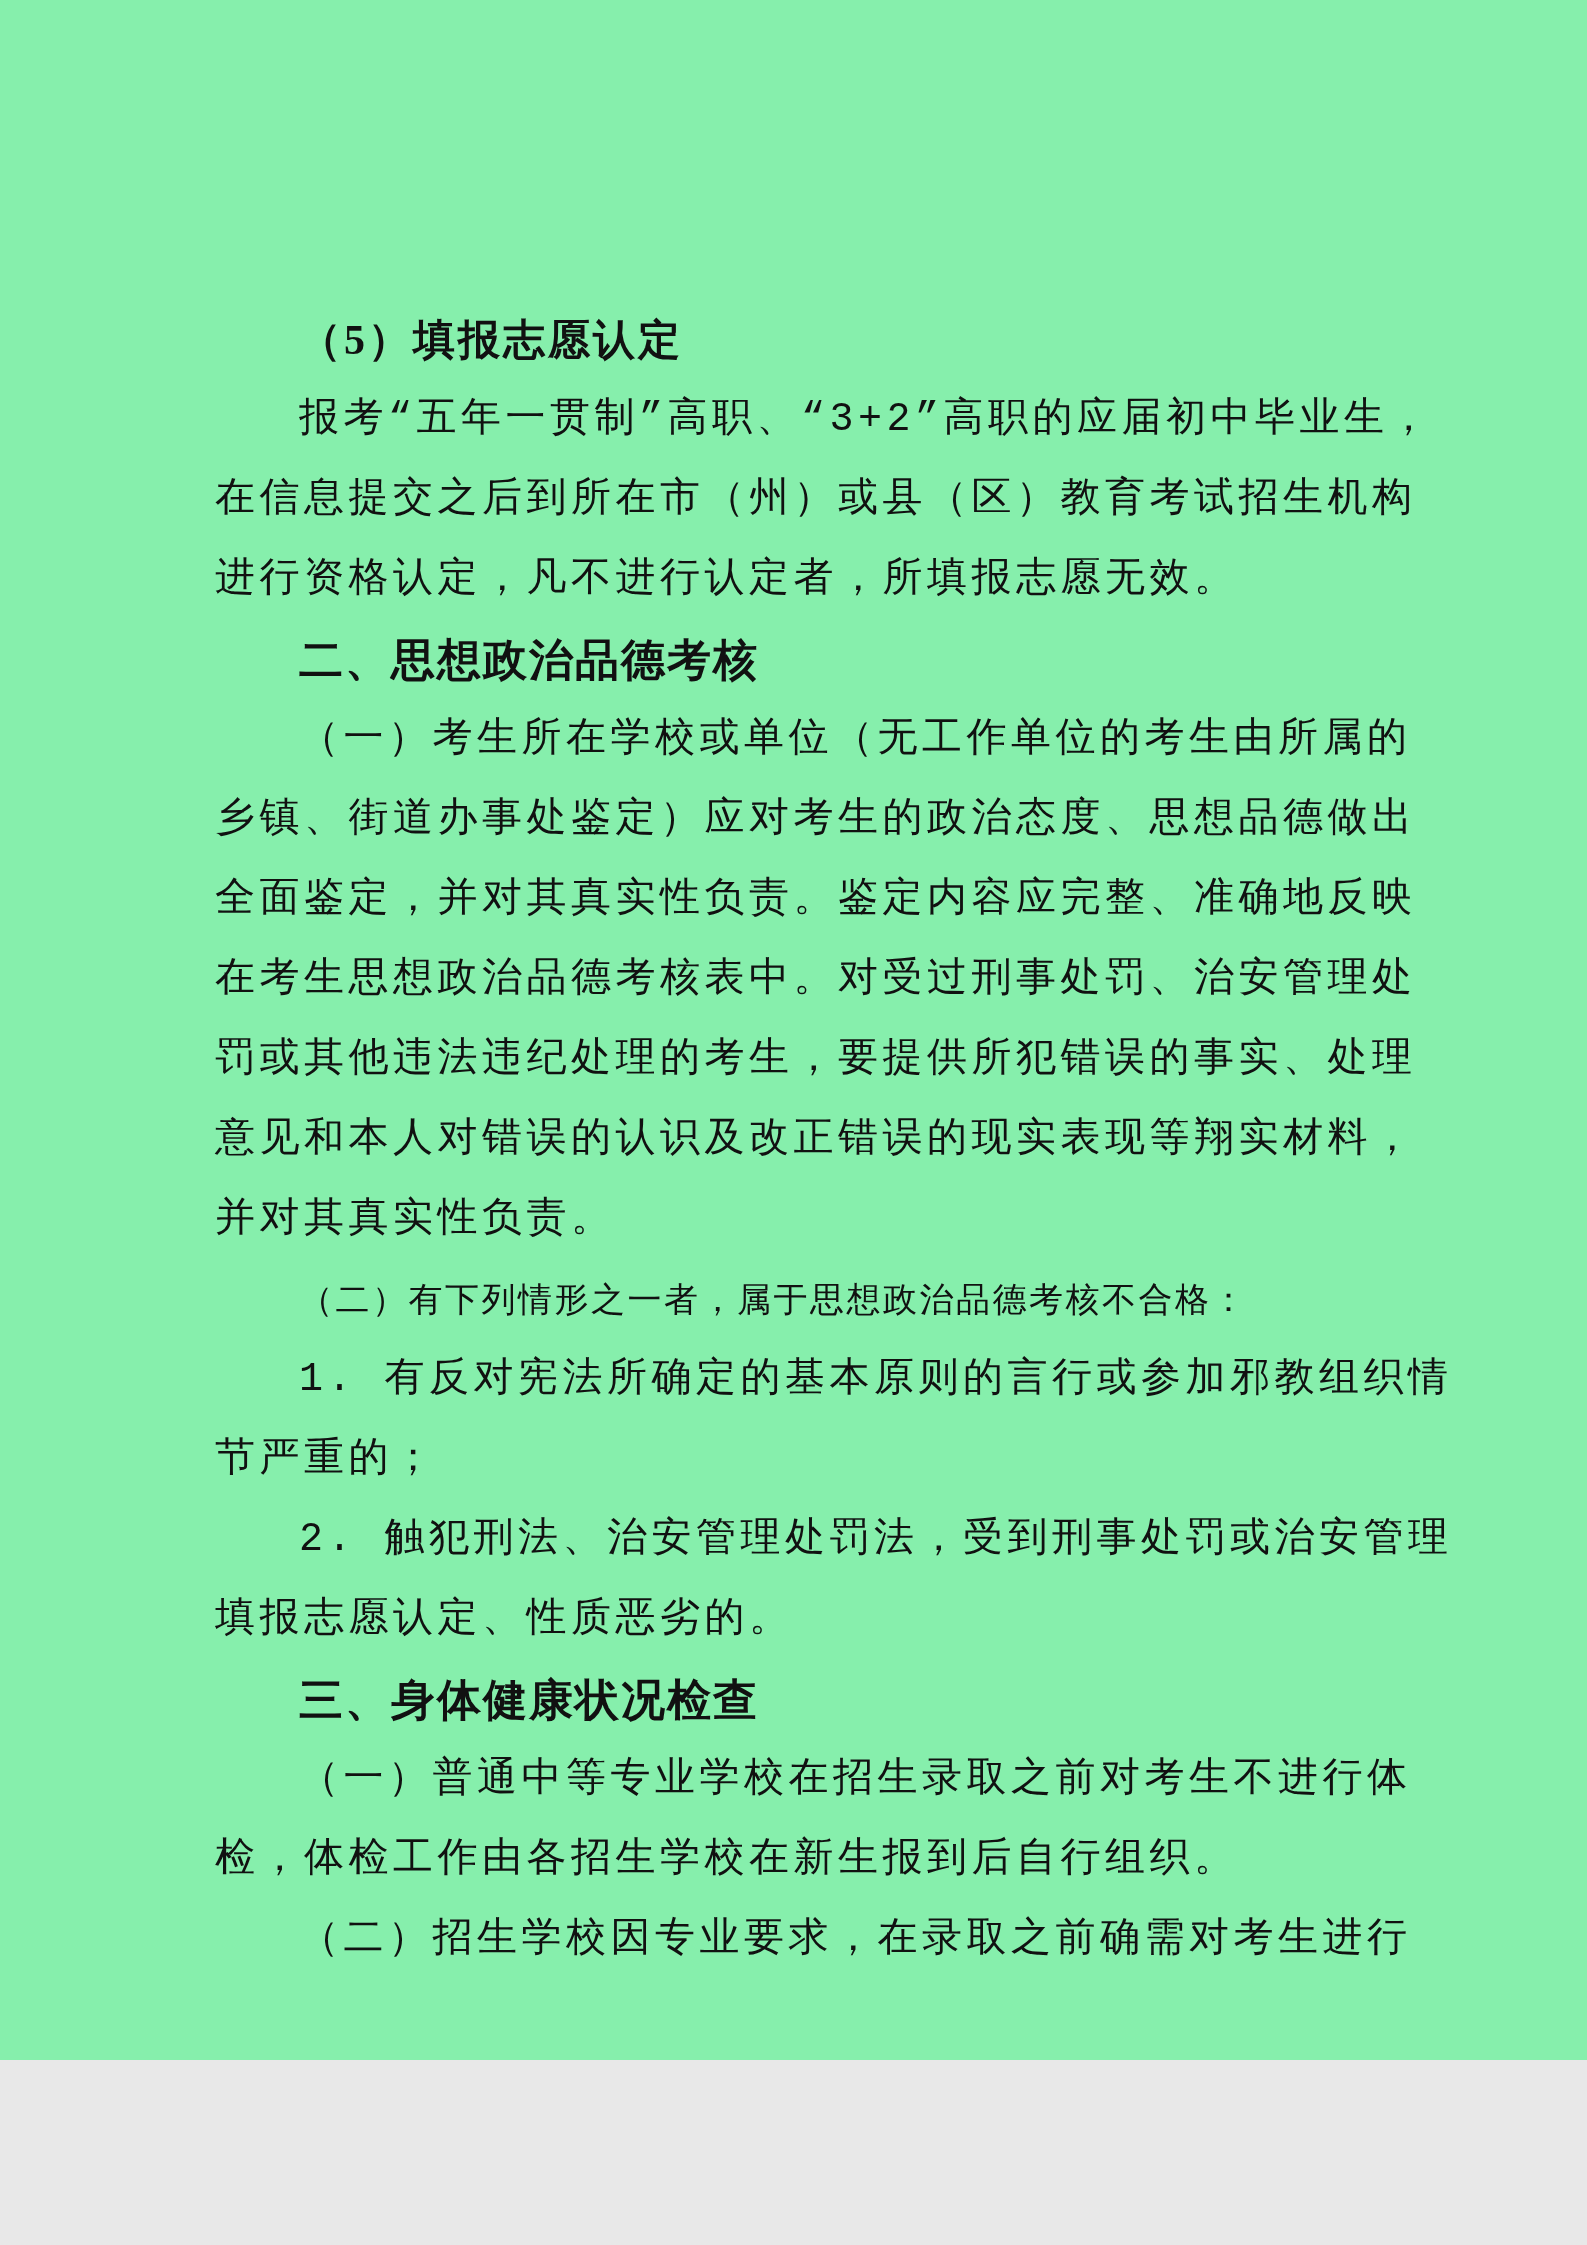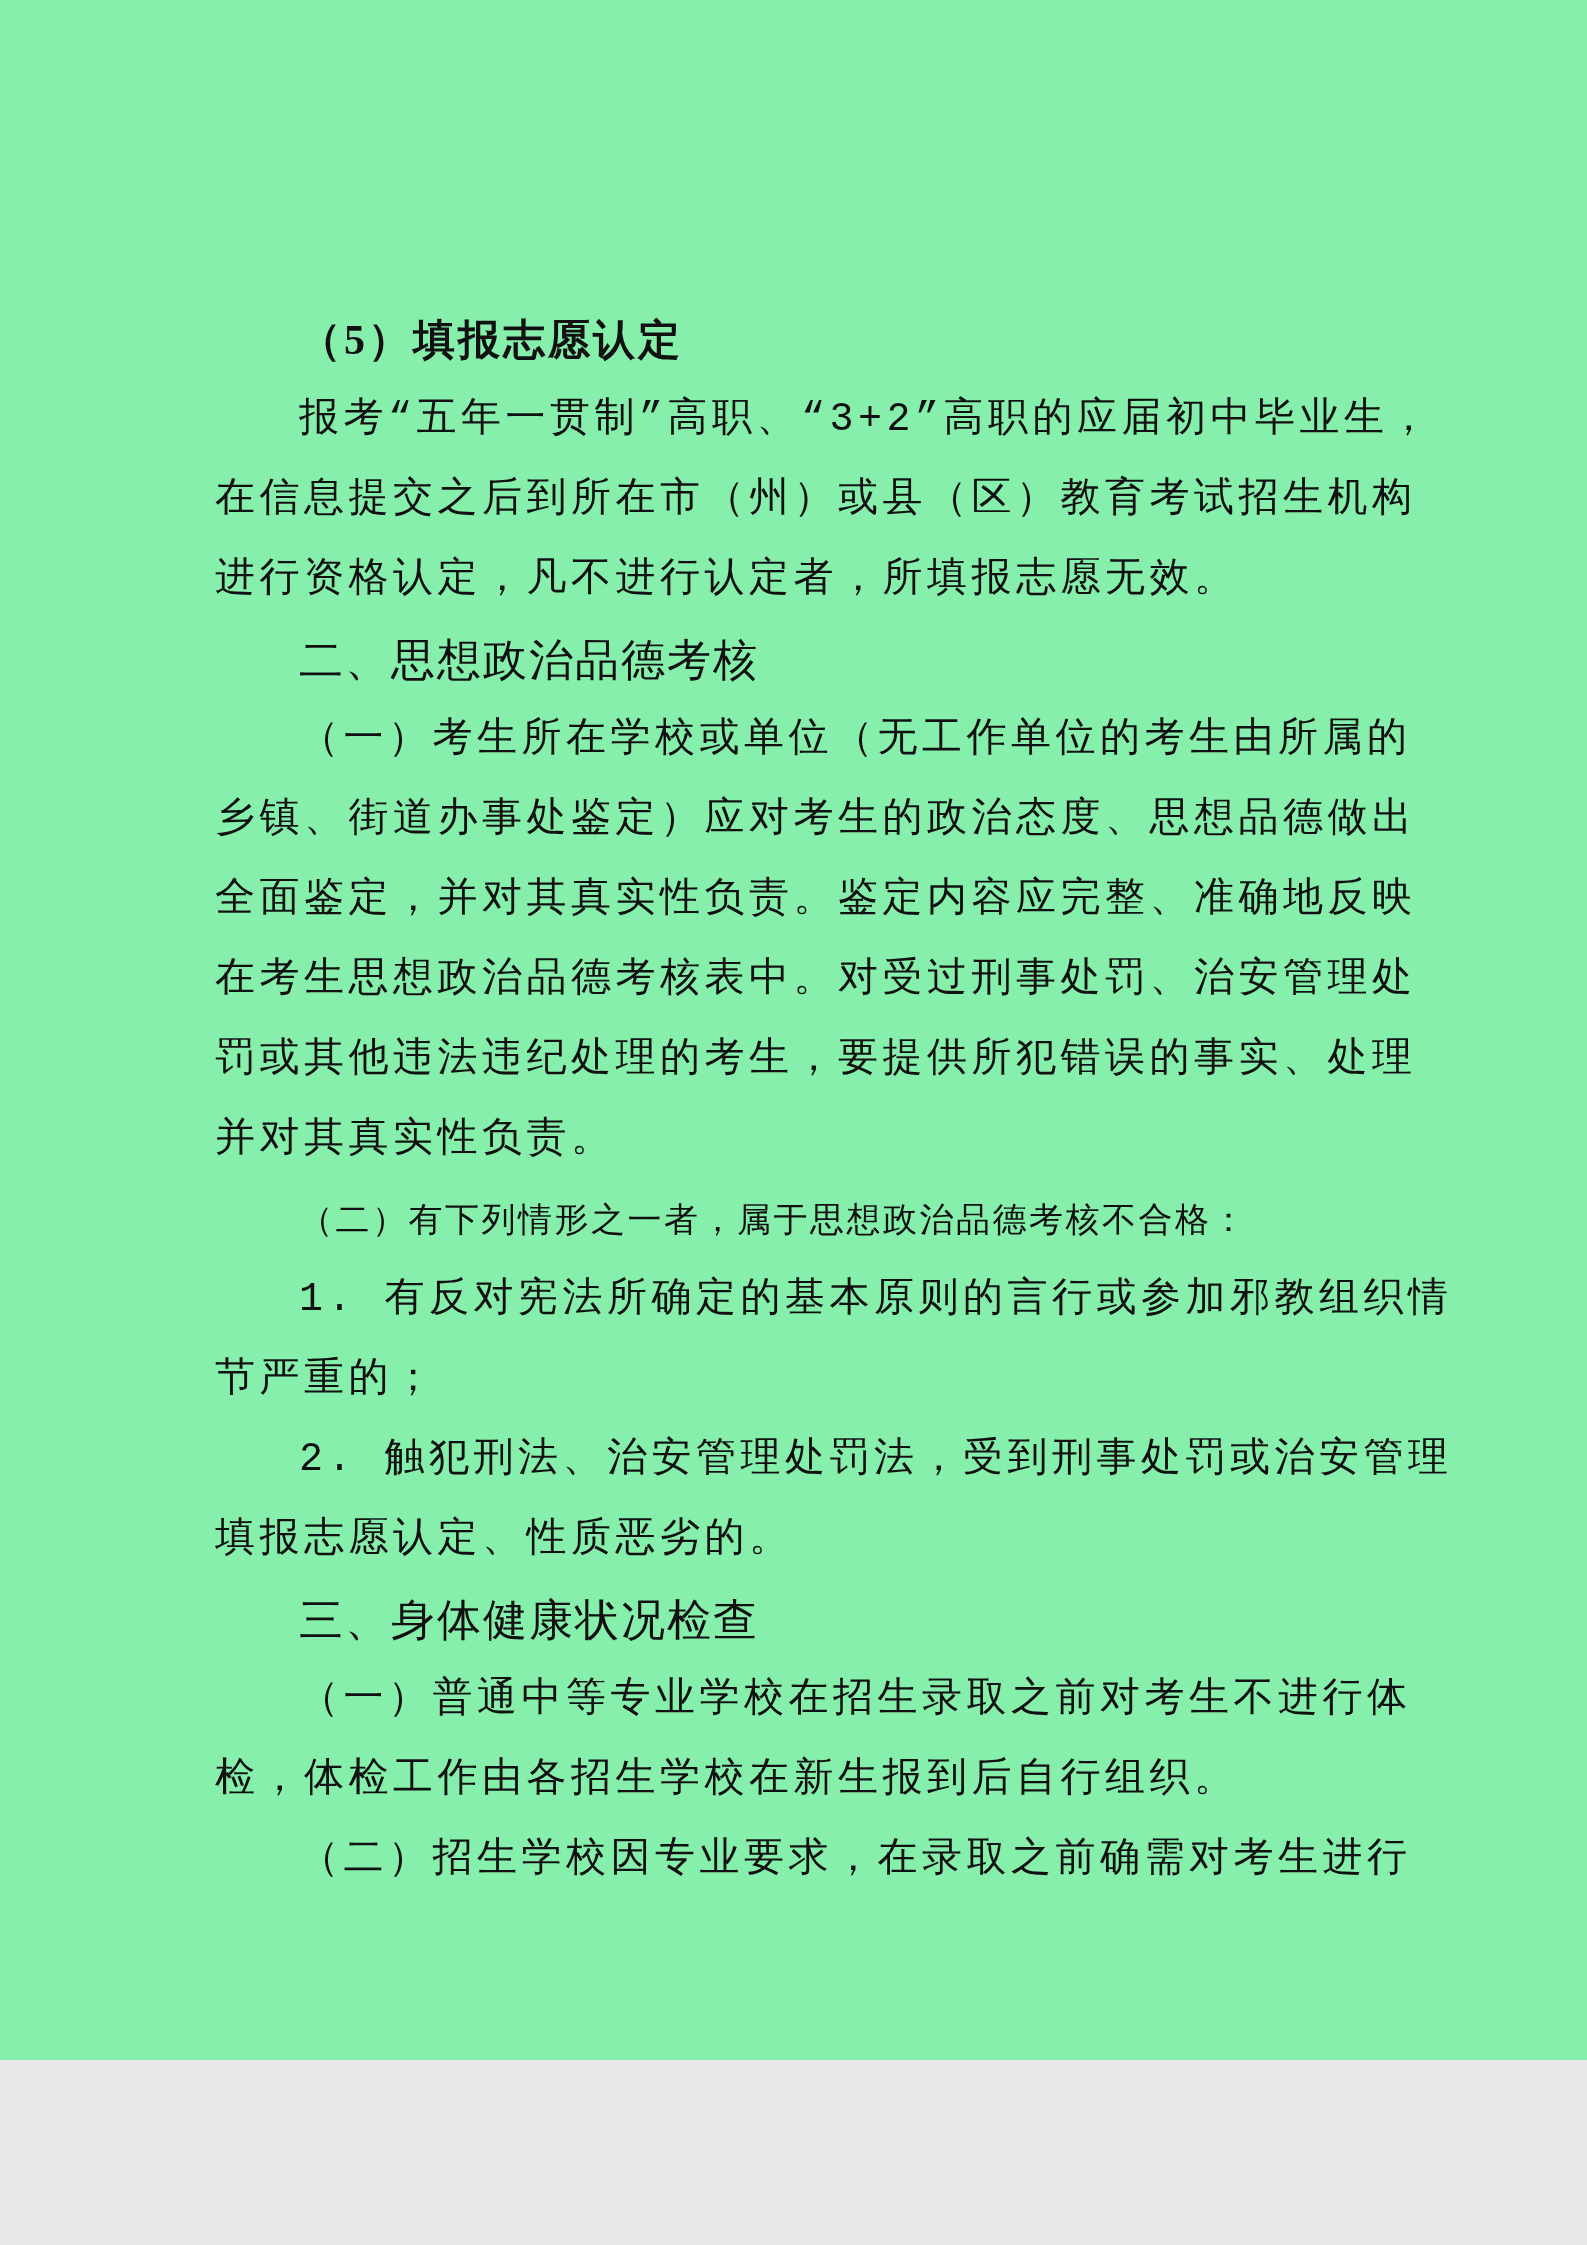"二、思想政治品德考核" .heading-hei { font-weight: 400 -> 700 }
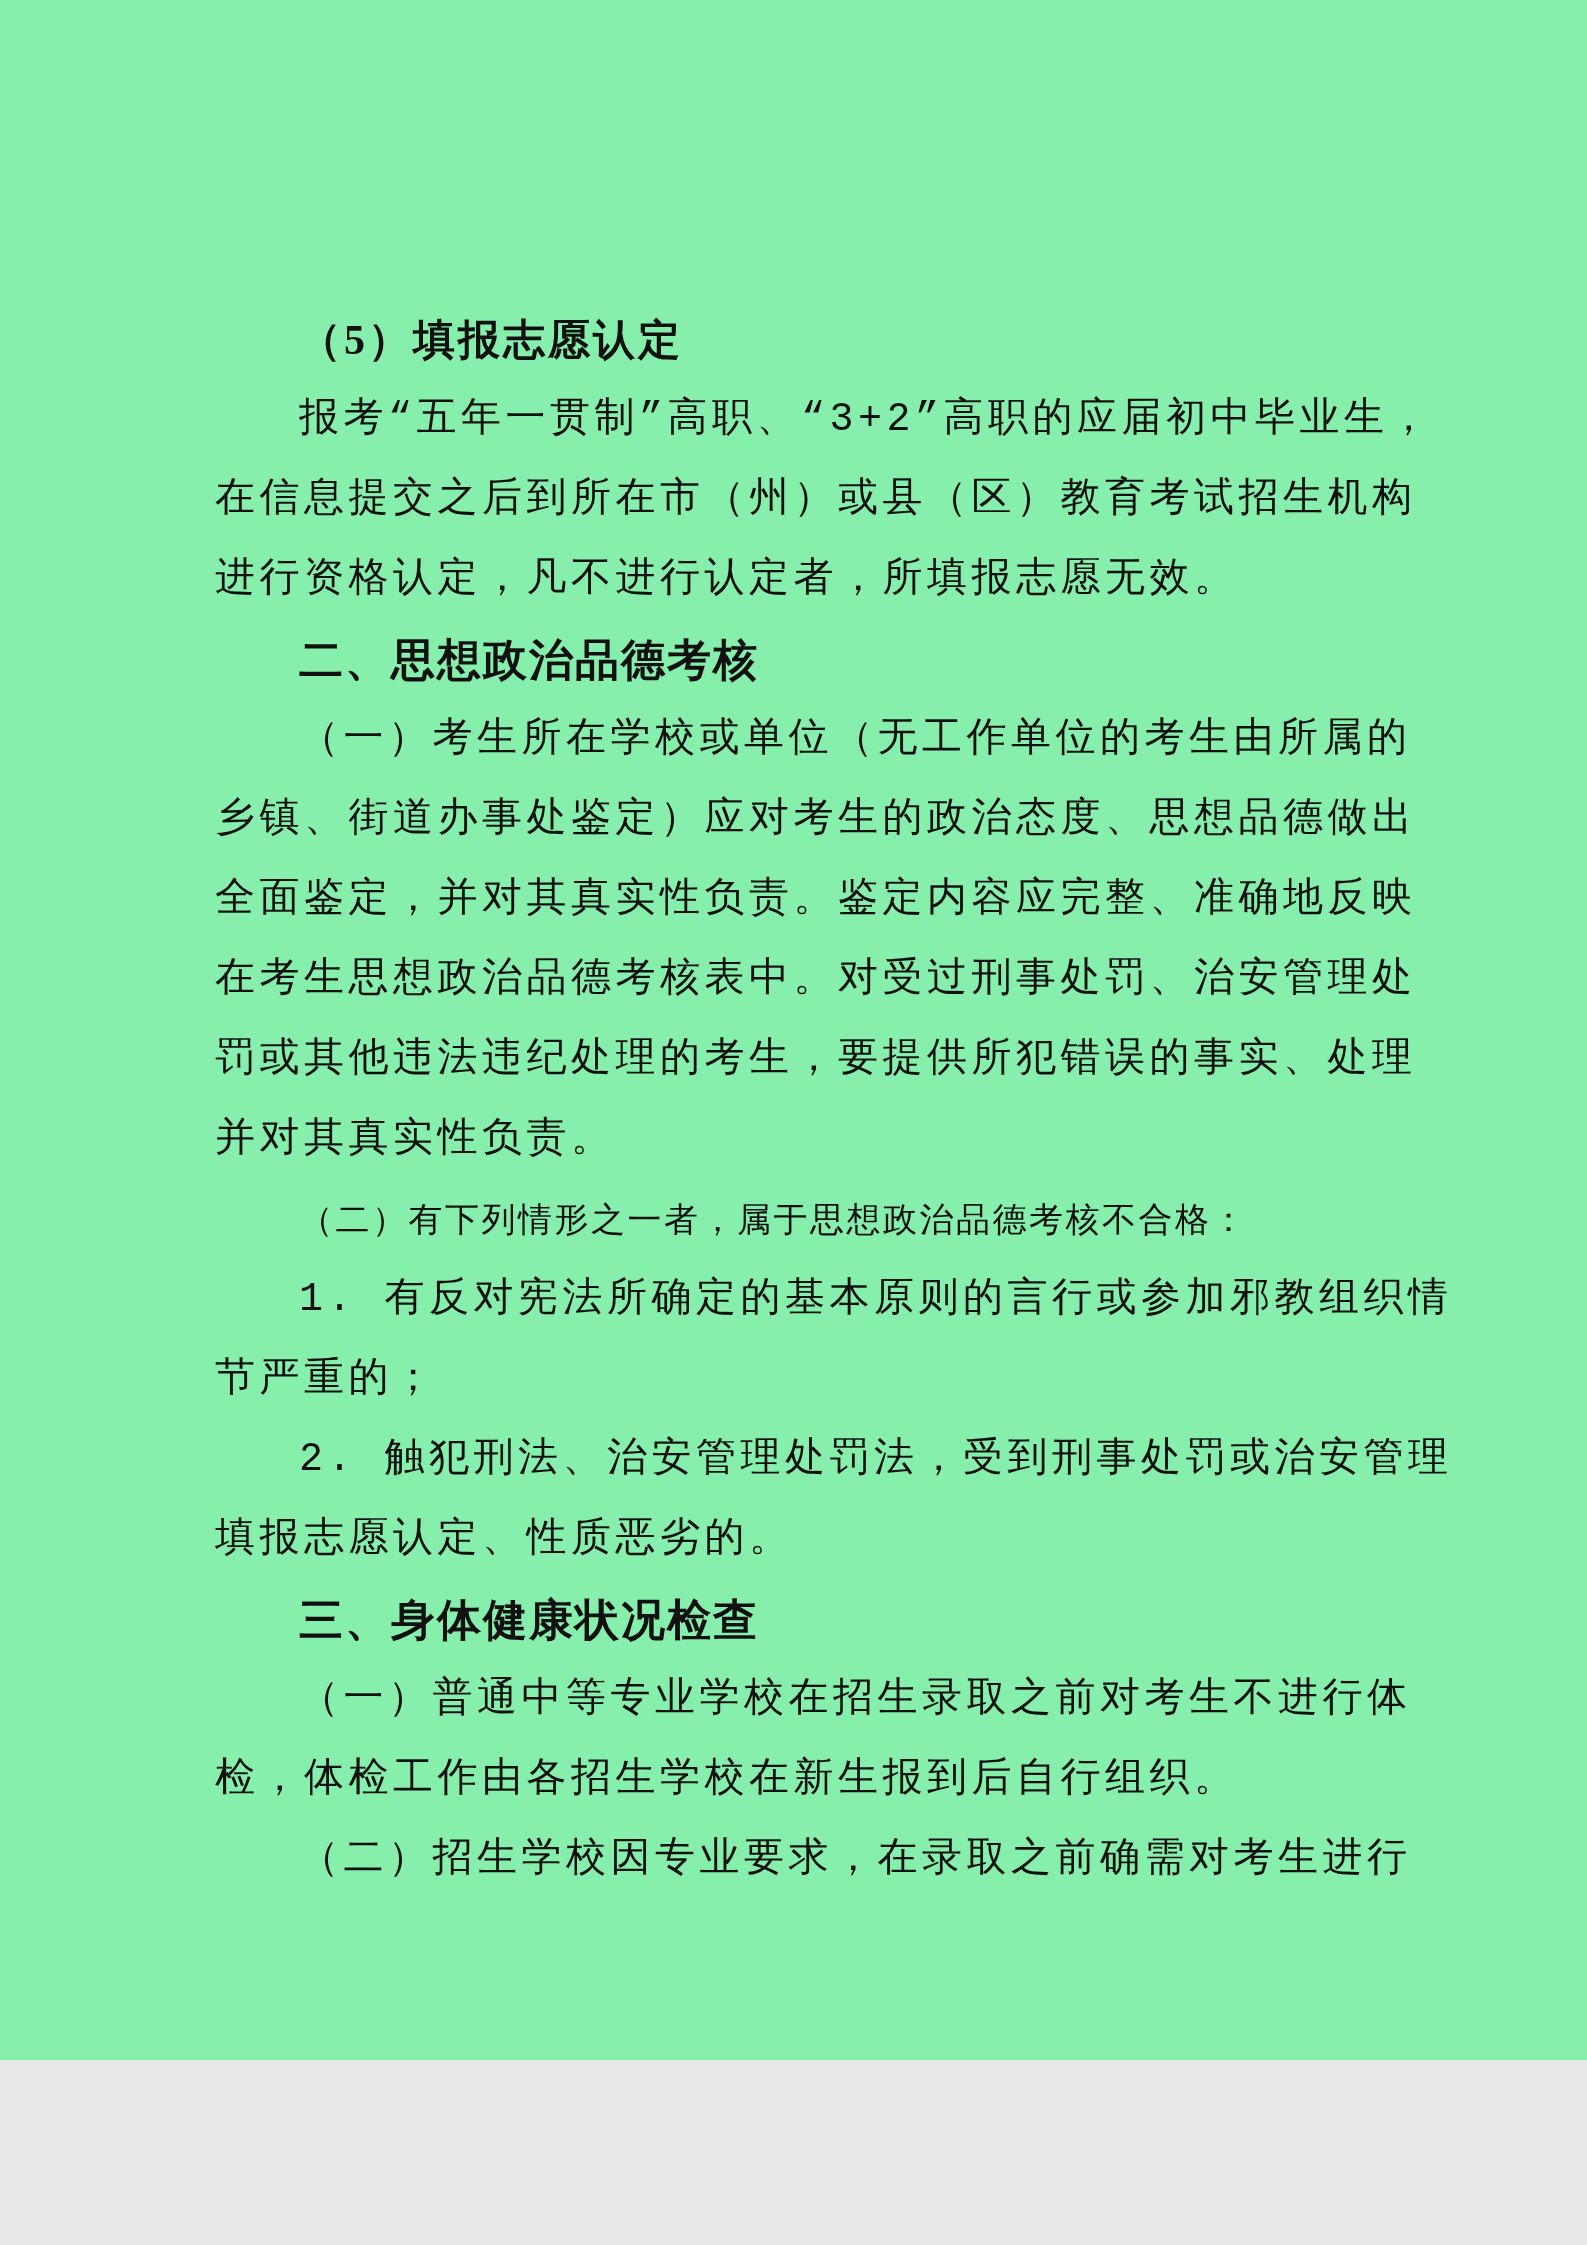"意见和本人对错误的认识及改正错误的现实表现等翔实材料，" div.line { html: none -> <div>意见和本人对错误的认识及改正错误的现实表现等翔实材料，</div> }
